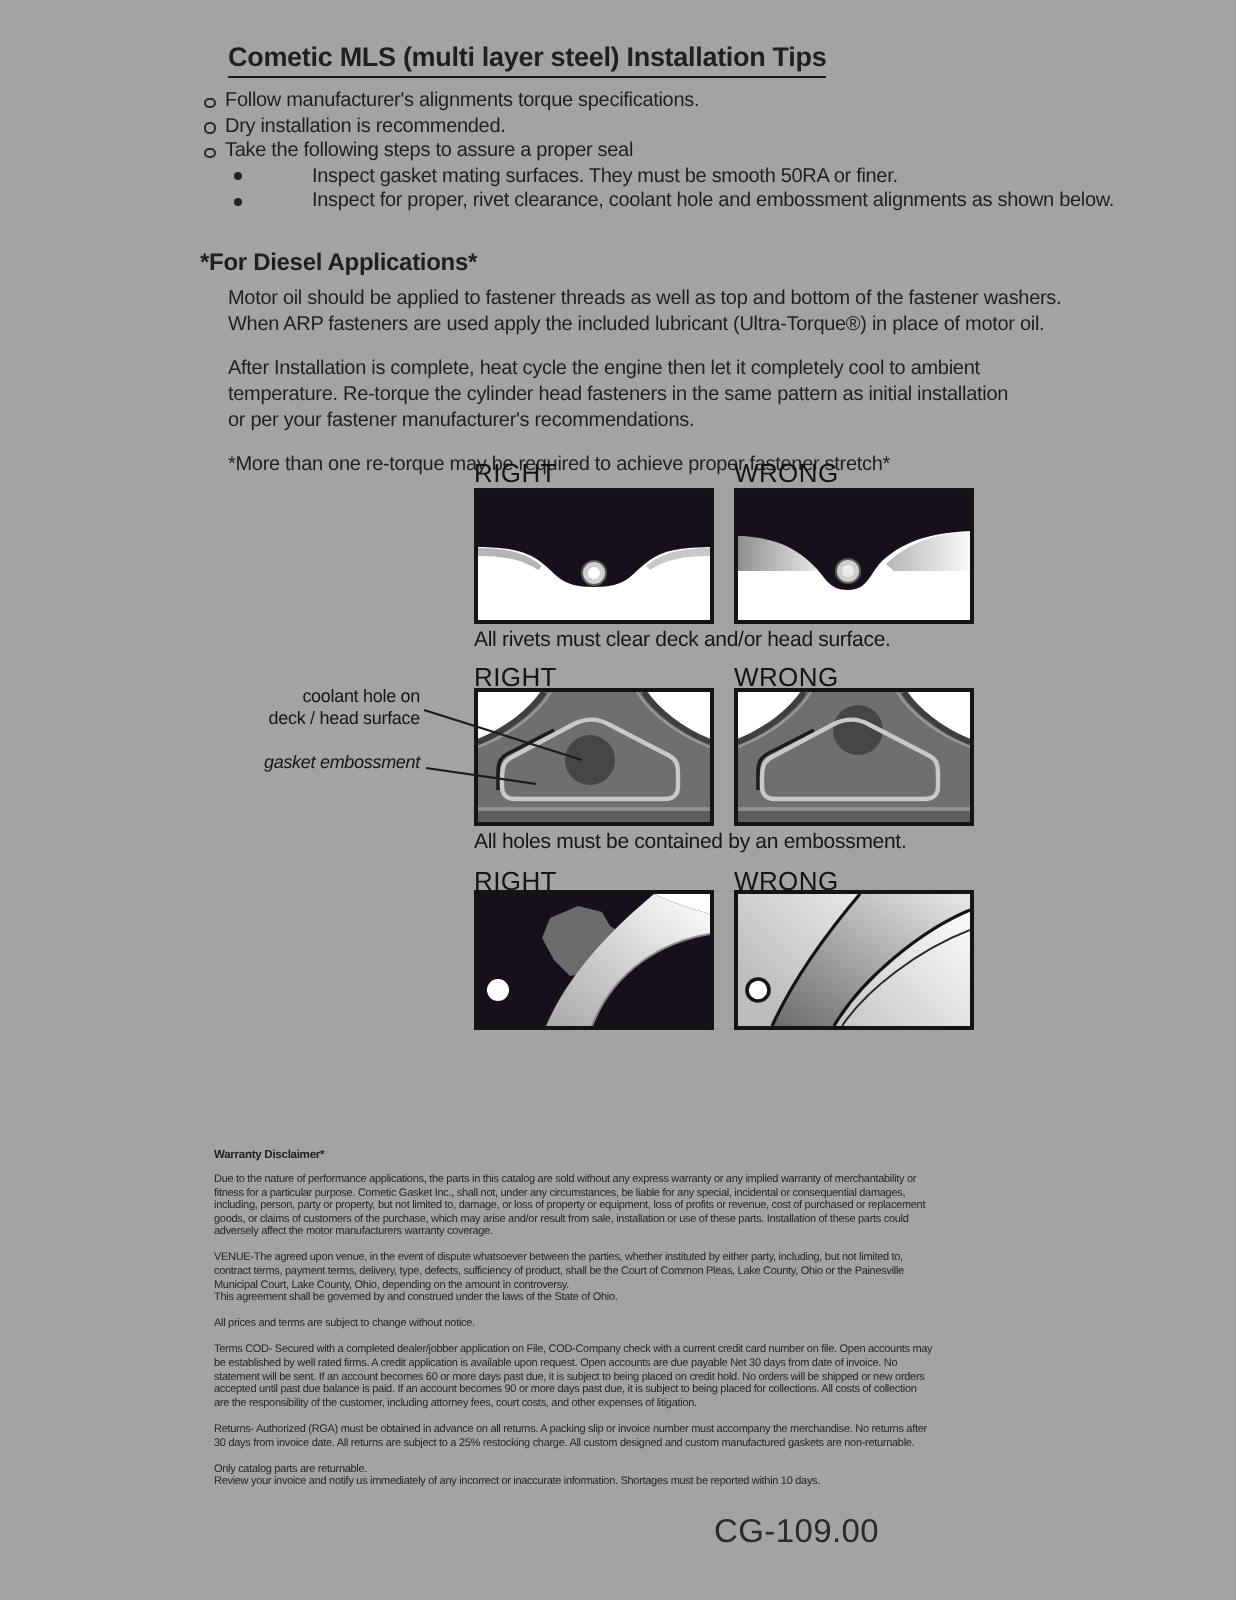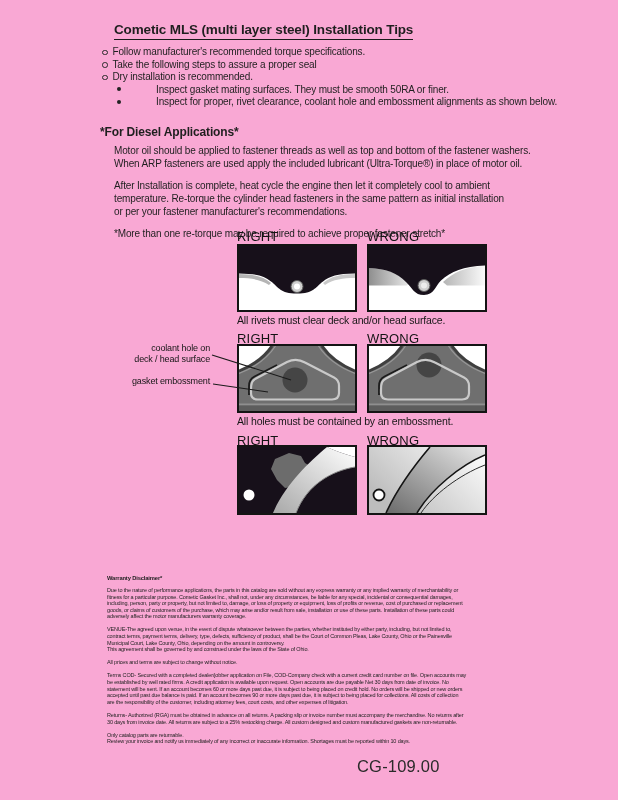"Cometic MLS (multi layer steel)" .page { background: #f9a8d4 -> #a3a3a3 }
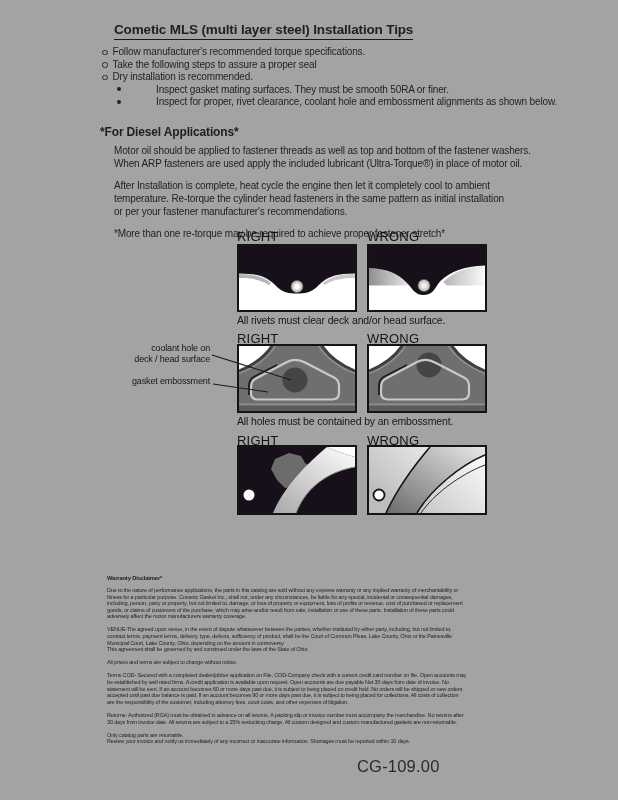"Follow manufacturer's recommended torque" span { text: recommended -> alignments }
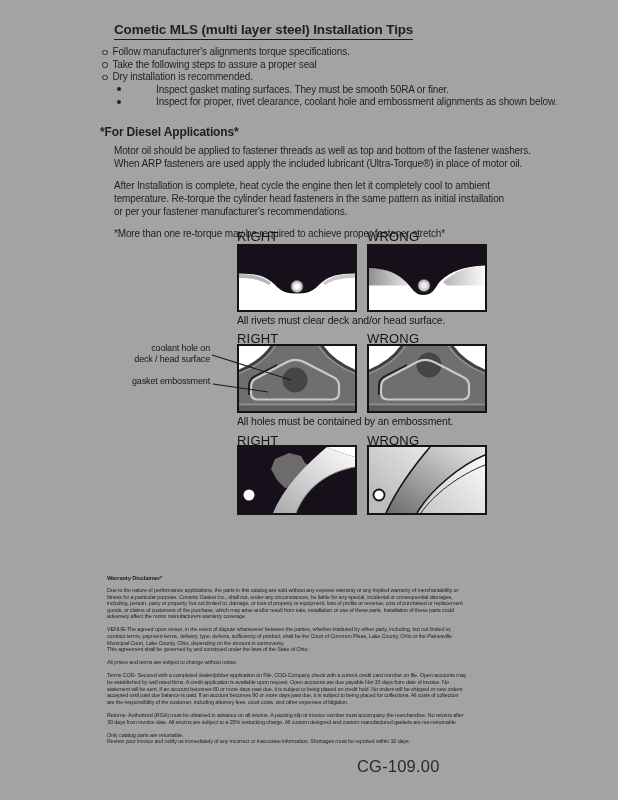"Take the following steps to" div.blt { order: before "Dry installation is recommended." -> after "Dry installation is recommended." }
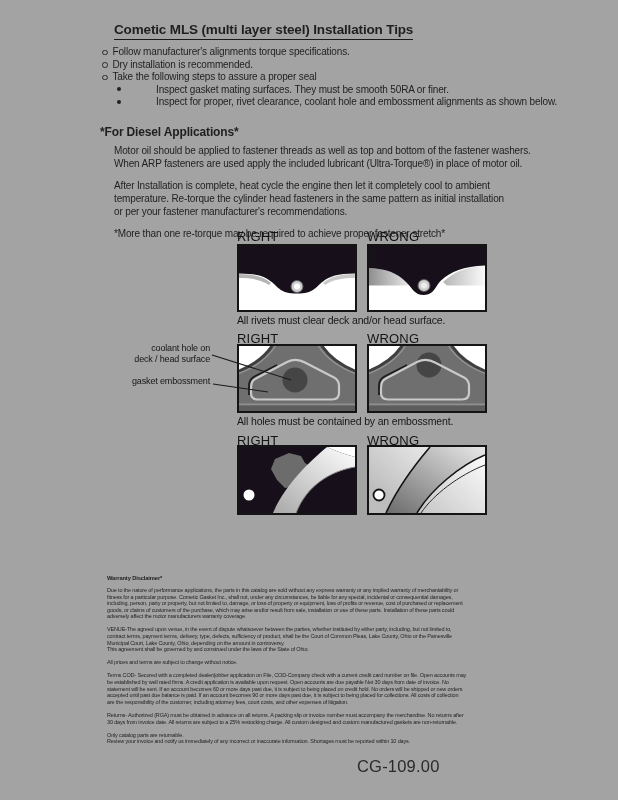"gasket embossment" div.annot { font-style: none -> italic }
